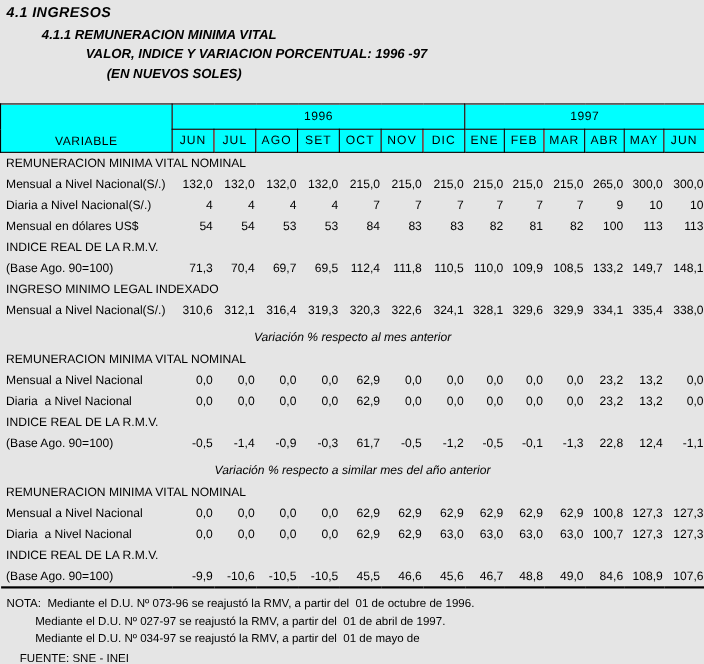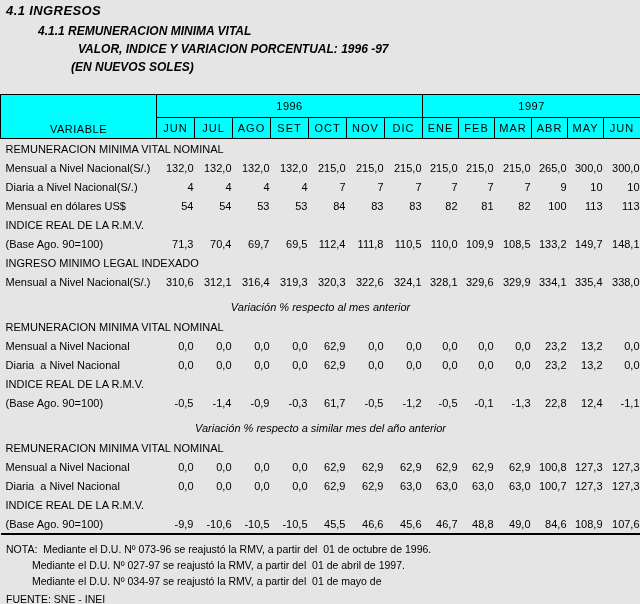"(EN NUEVOS SOLES)" .t5 { margin-left: 71px -> 97px }
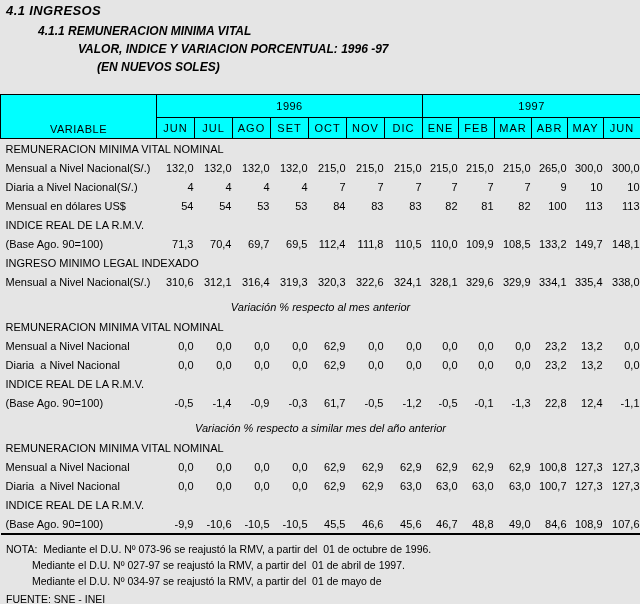"FUENTE: SNE - INEI" .fuente { margin-left: 6px -> 18px }
